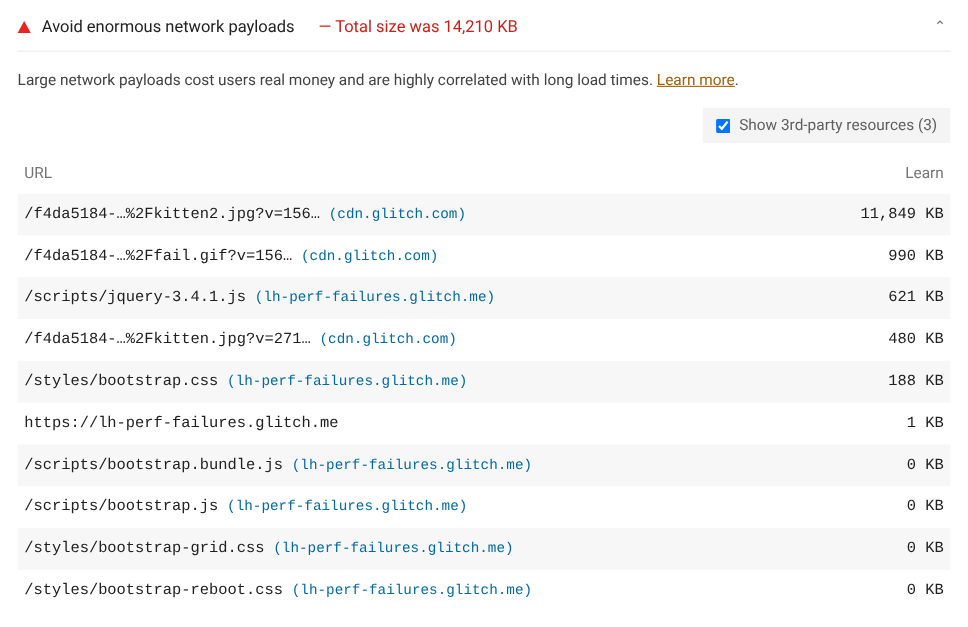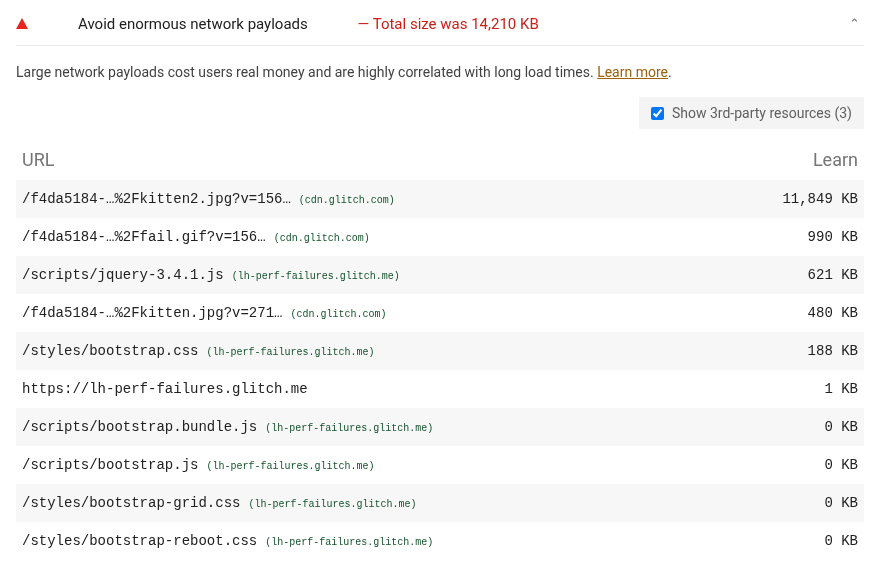"Avoid enormous network payloads" .audit-header { gap: 40px -> none }
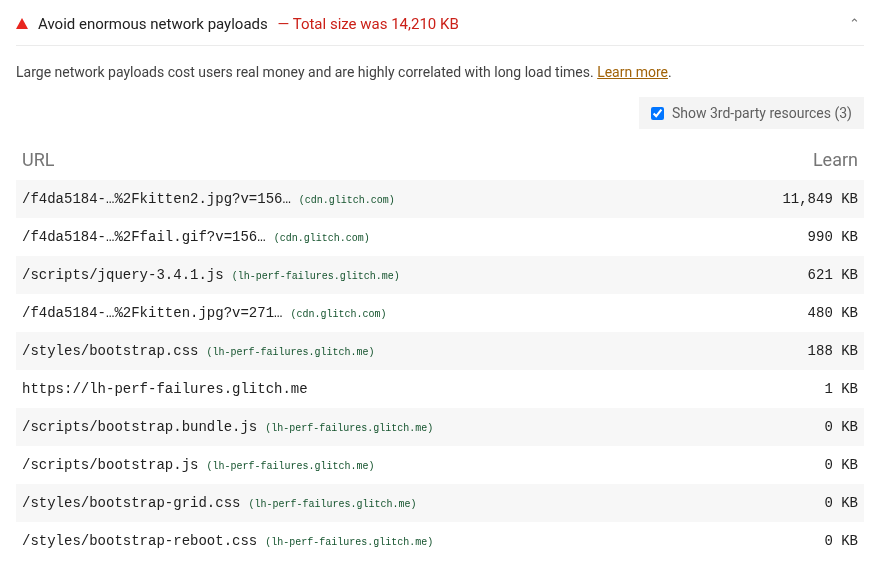"— Total size was 14,210" .audit-metric { margin-left: 6px -> 18px }
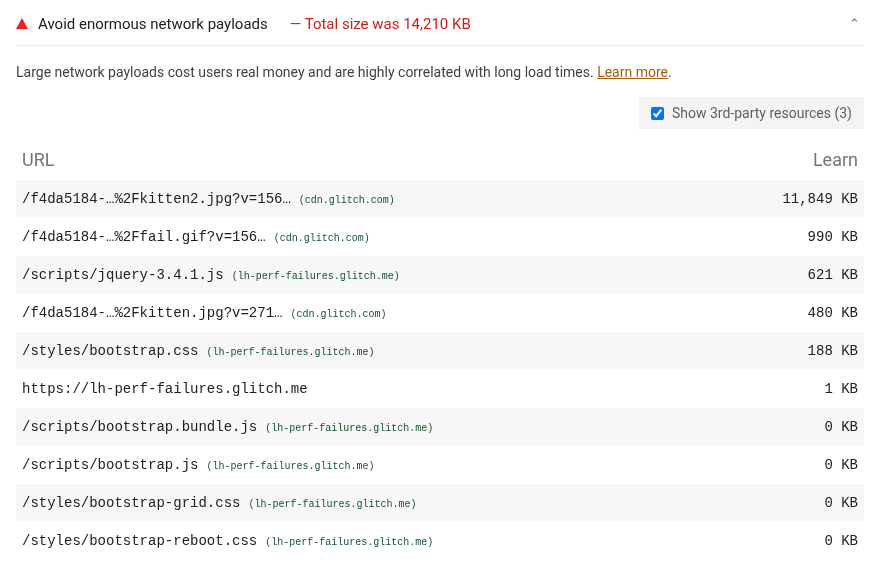"URL" .table-header { font-size: 18px -> 14px }
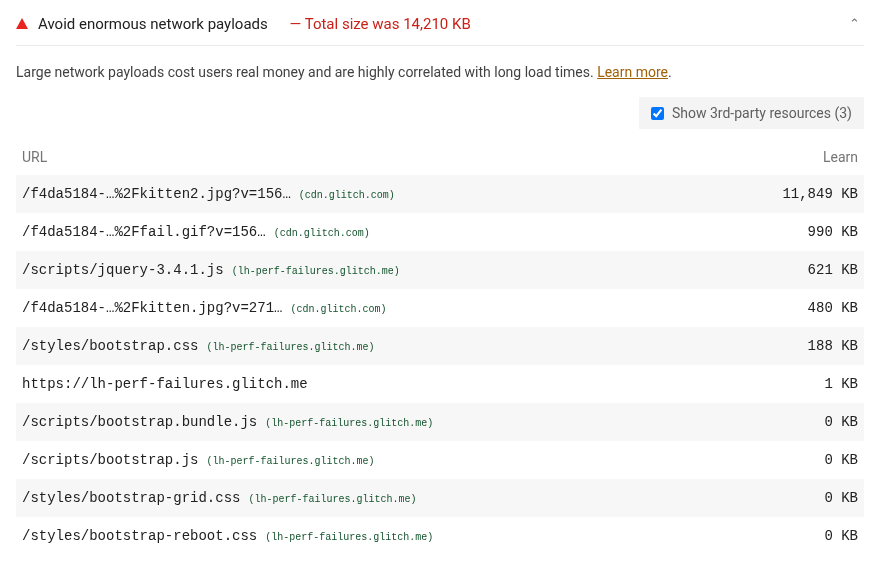"(cdn.glitch.com)" .url-host { color: #14532d -> #0369a1; font-size: 10px -> 13px }
